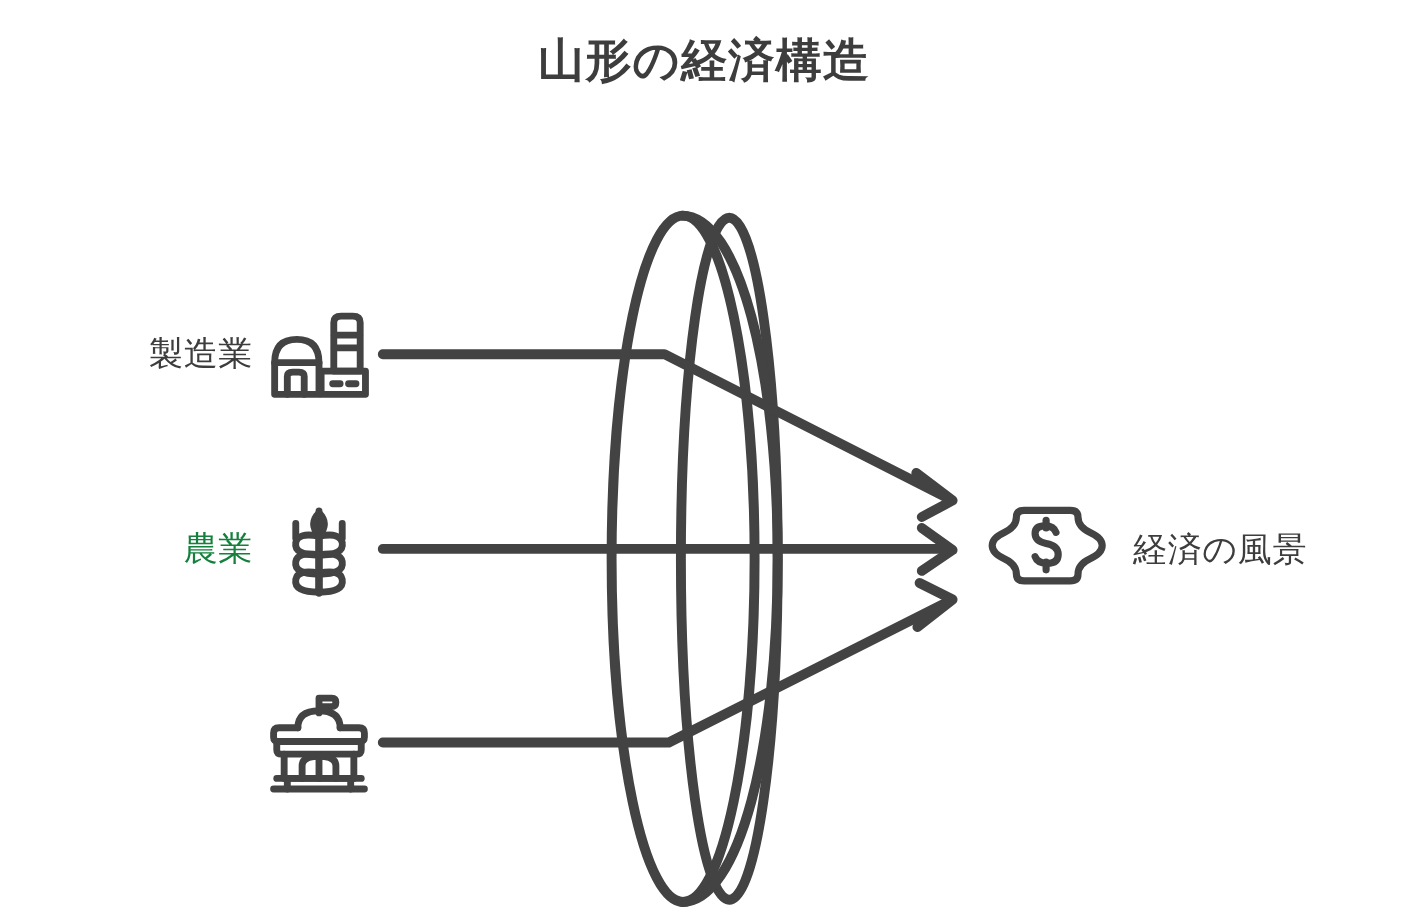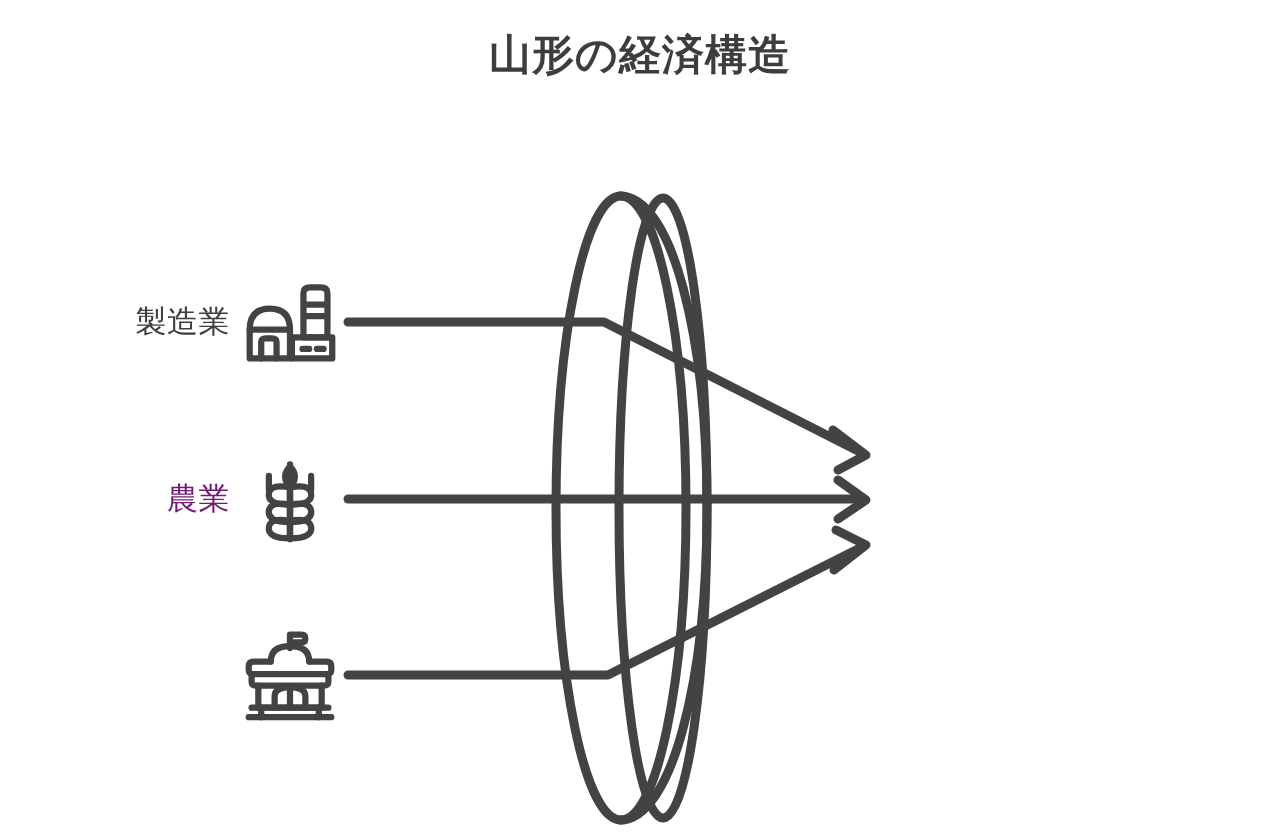"農業" span.source-label { color: #701a75 -> #15803d }
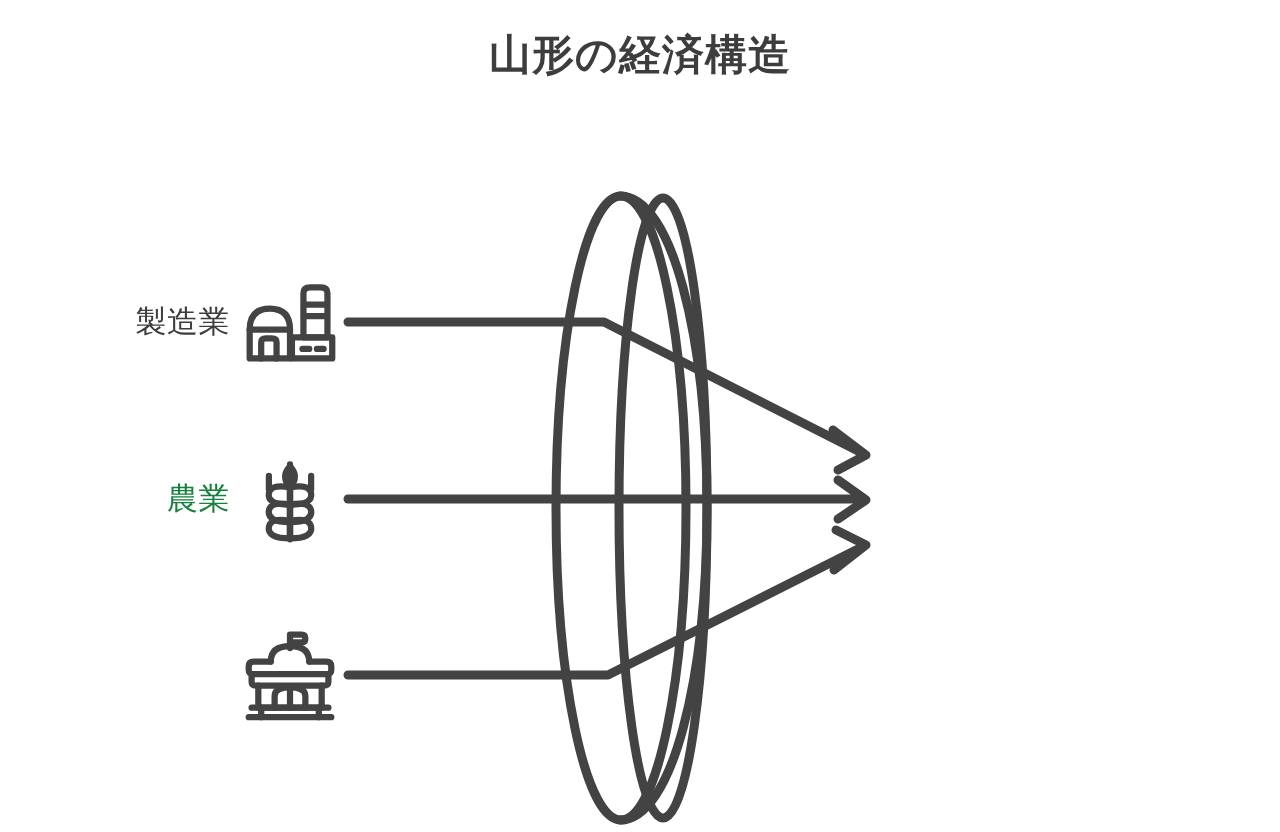"経済の風景" div.output-group { html: none -> <div> <span> <svg> <path></path> <path></path> <line></line> <line></line> </svg> </span> <span>経済の風景</span> </div> }
